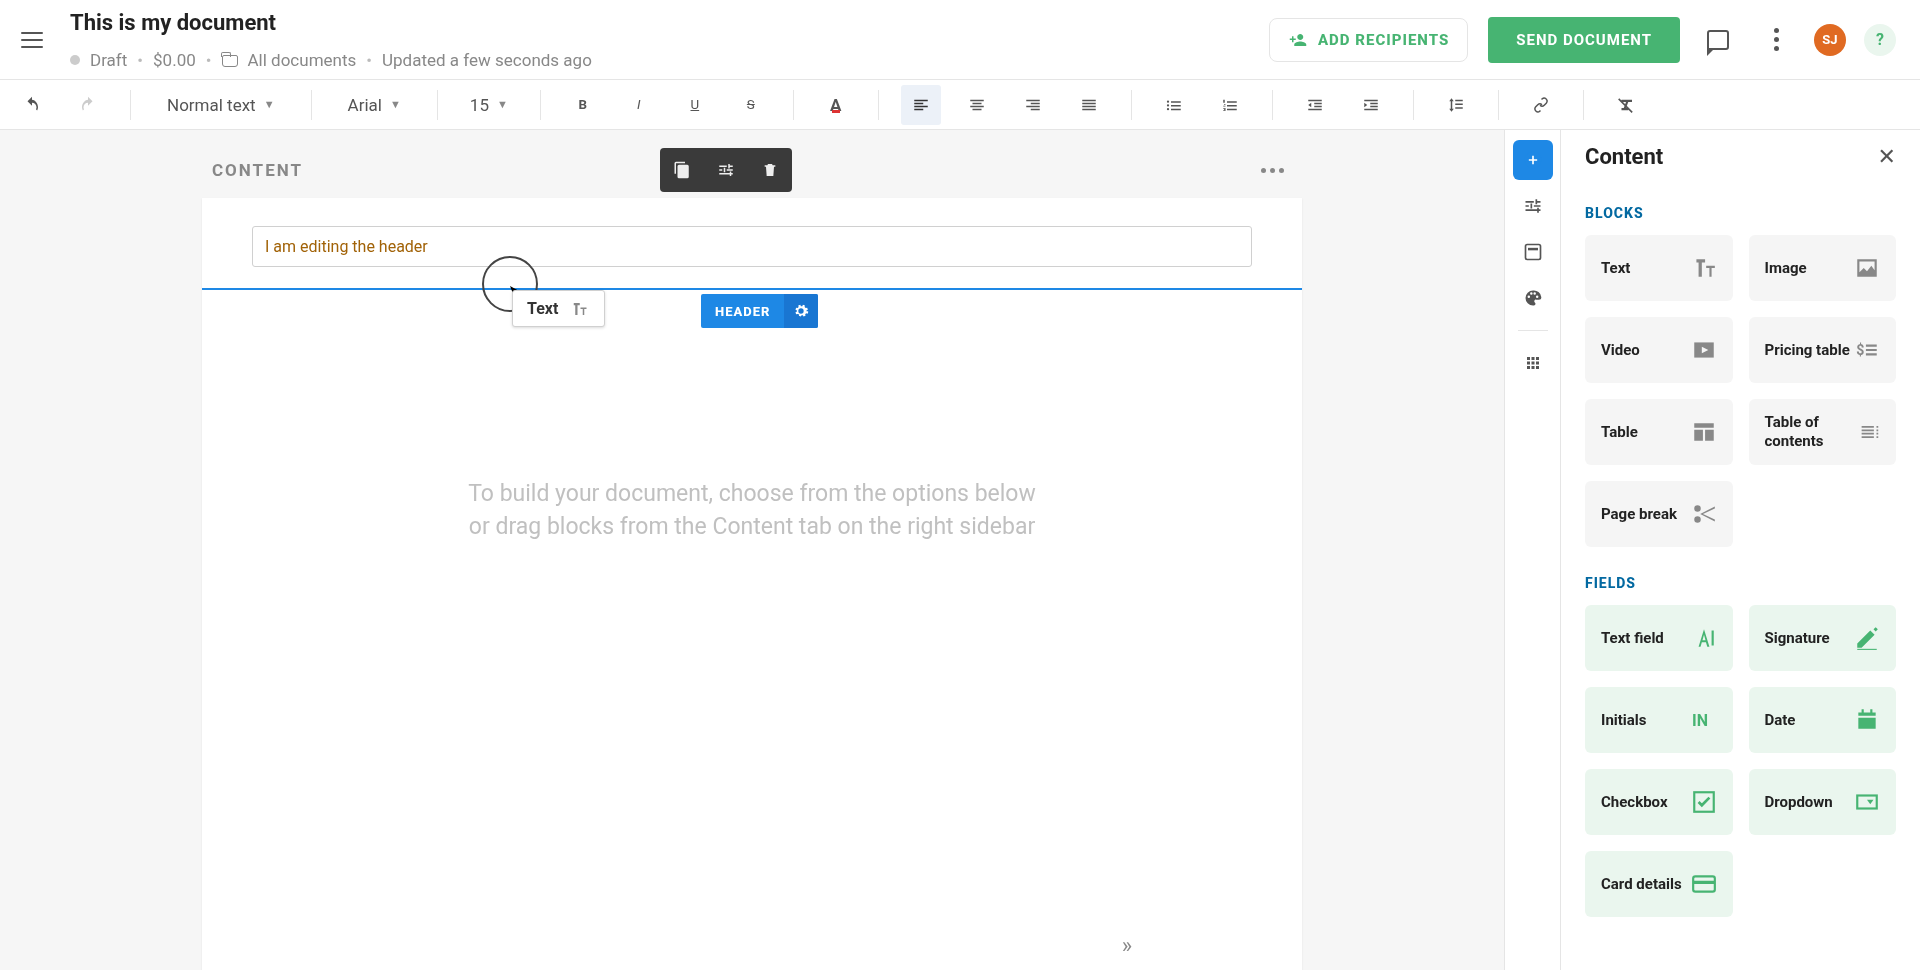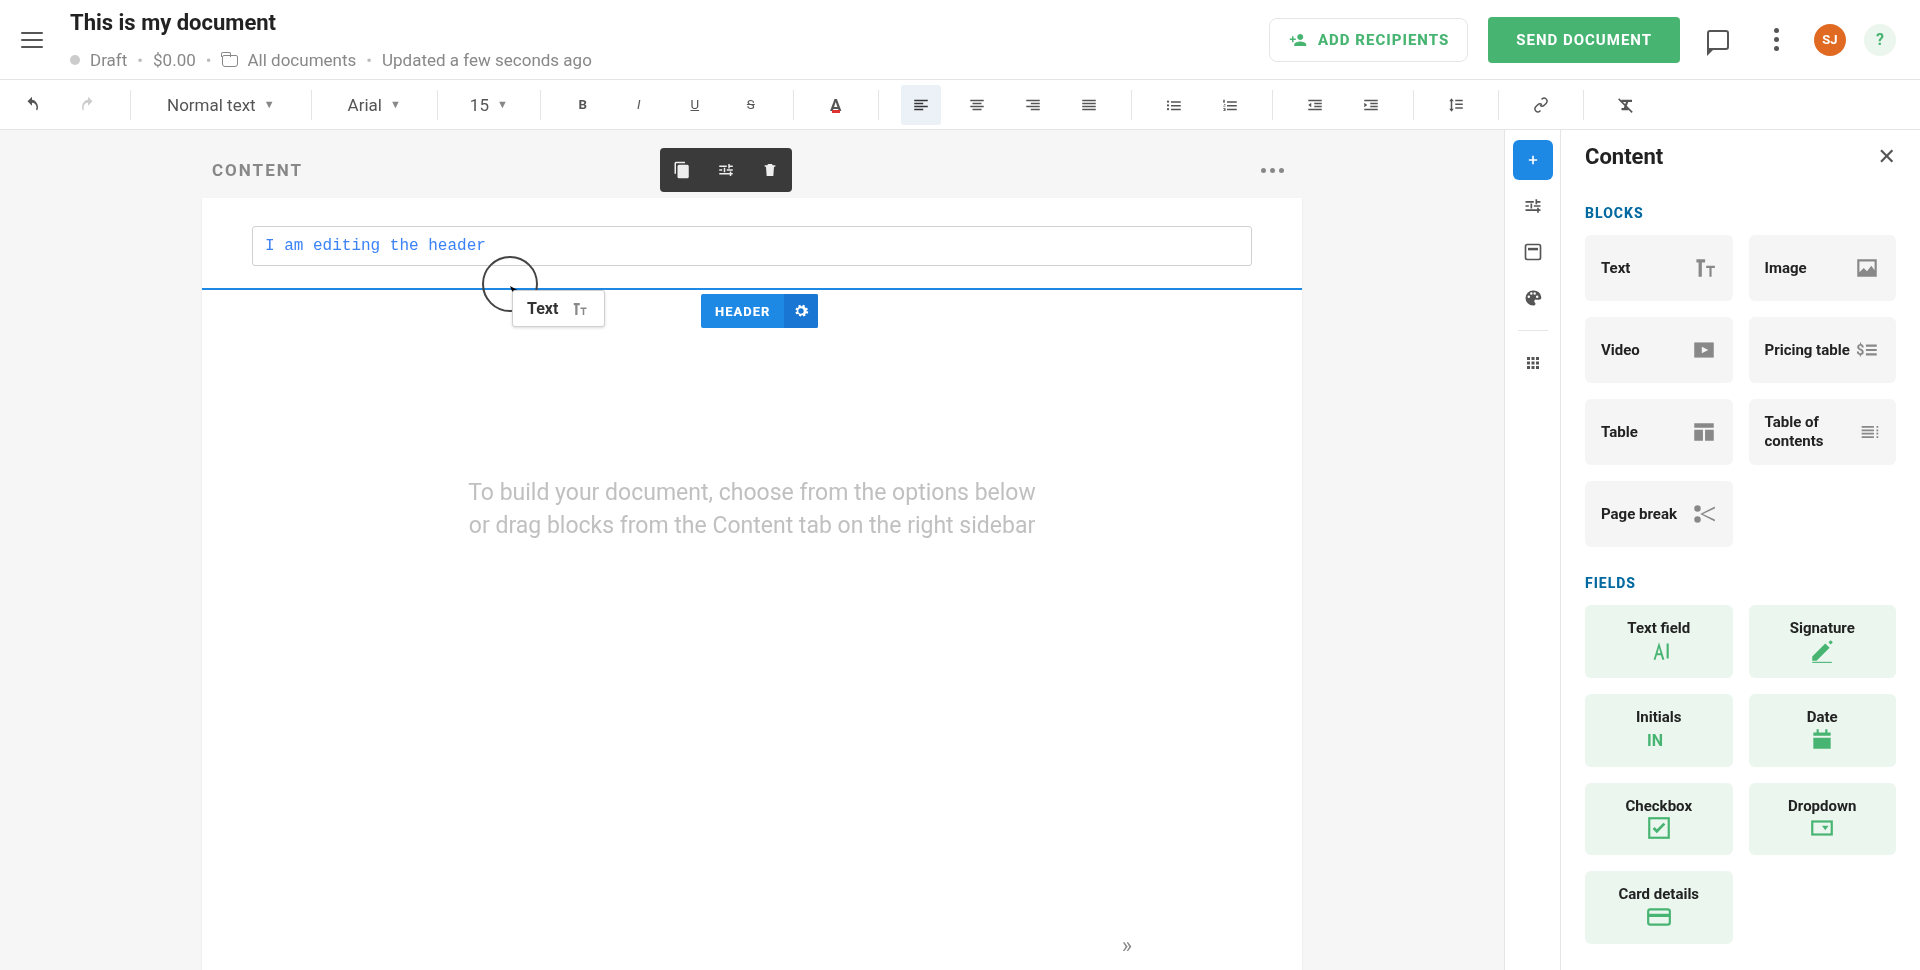"I am editing the header" .header-input { color: #3b82f6 -> #a16207; font-family: Liberation Mono, monospace -> none }
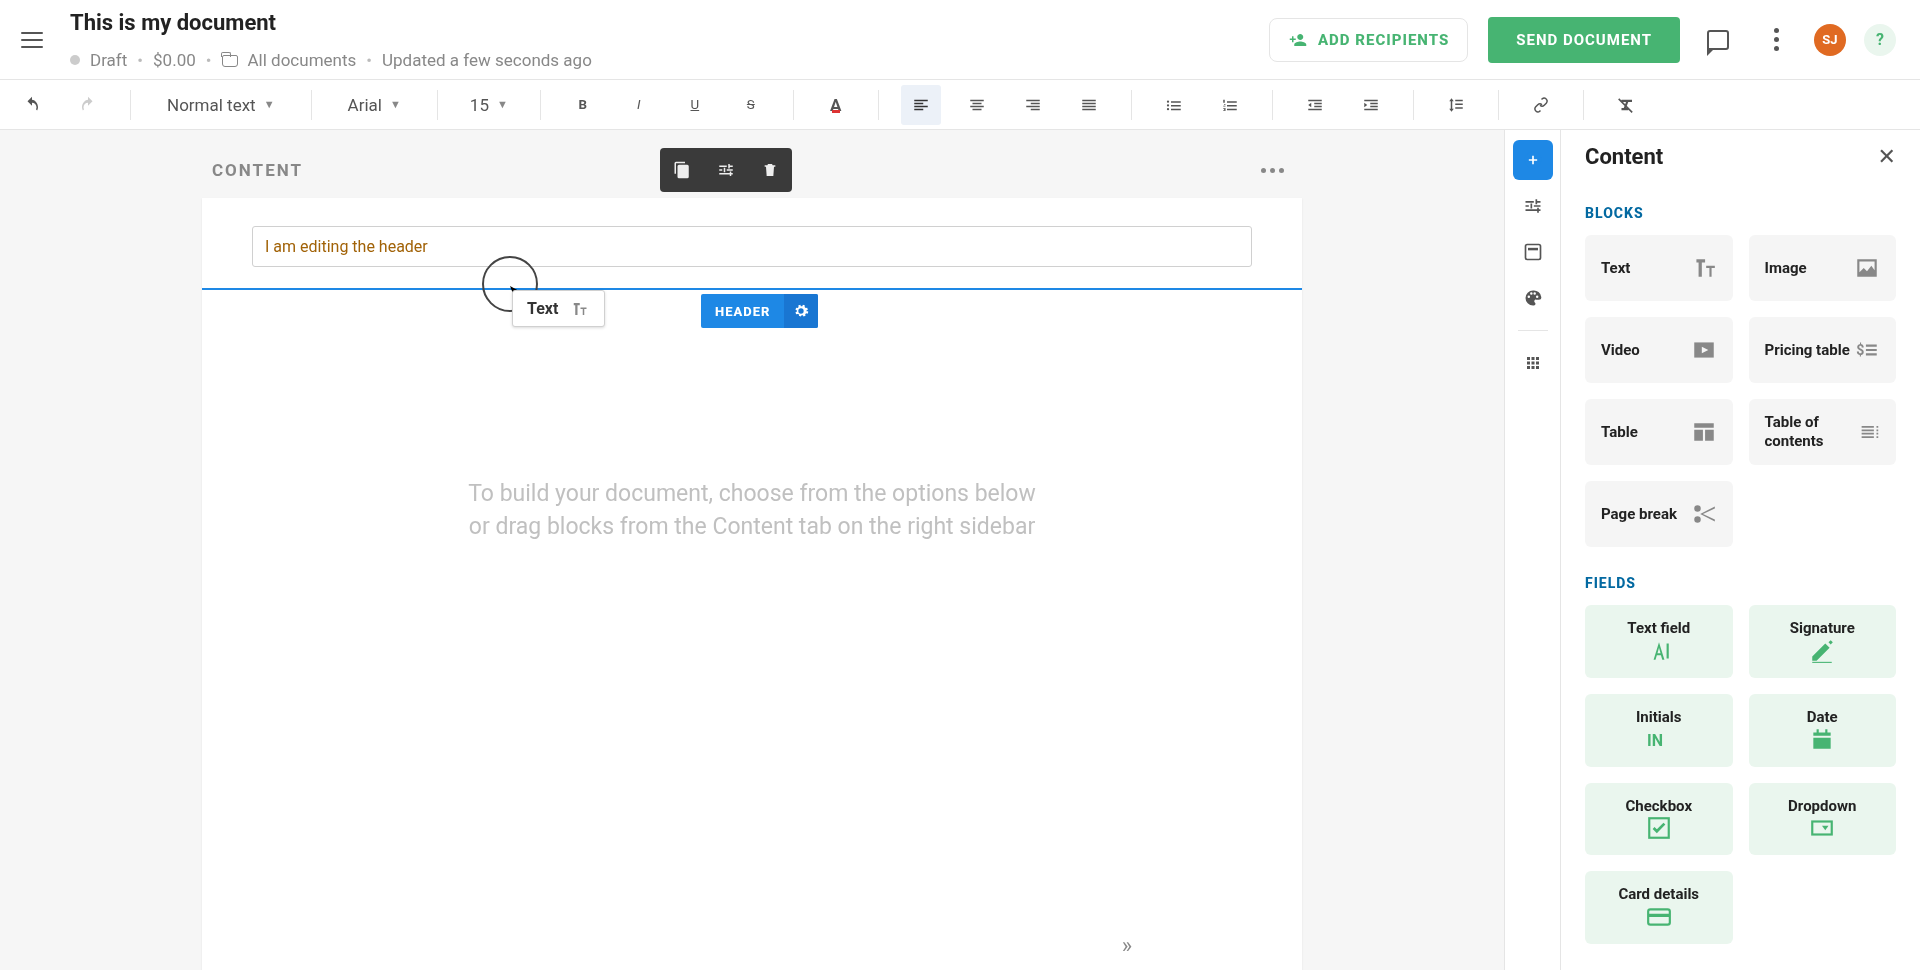"Text field" .block-card.green { flex-direction: column -> none }
